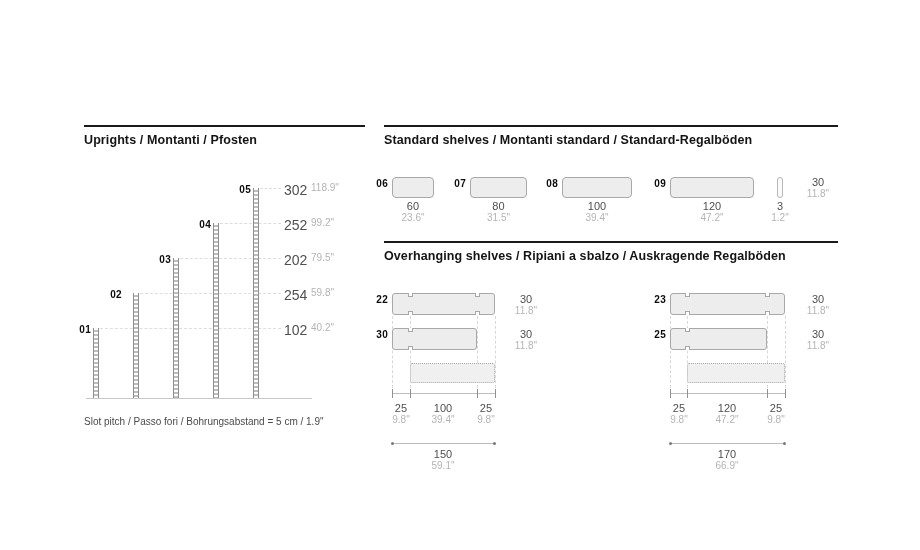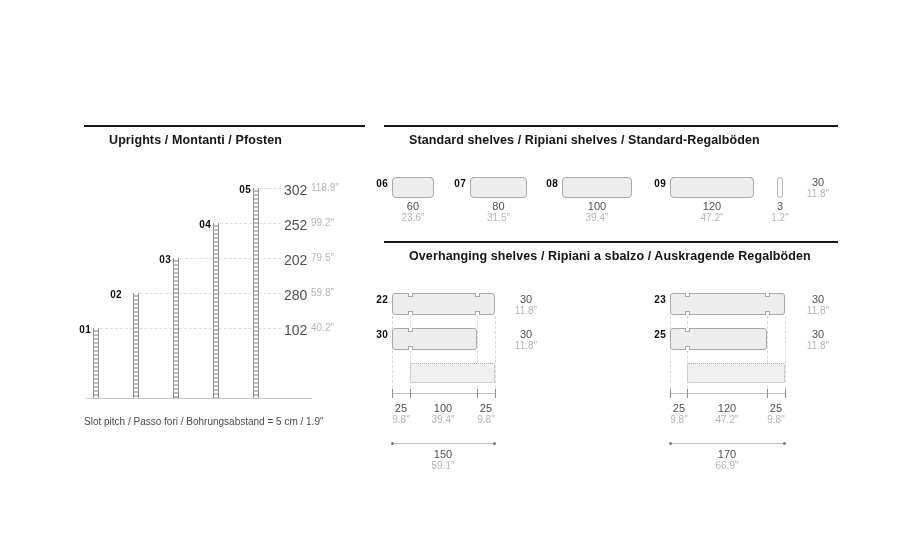"Uprights / Montanti / Pfosten" .sec-title { margin-left: 25px -> none }
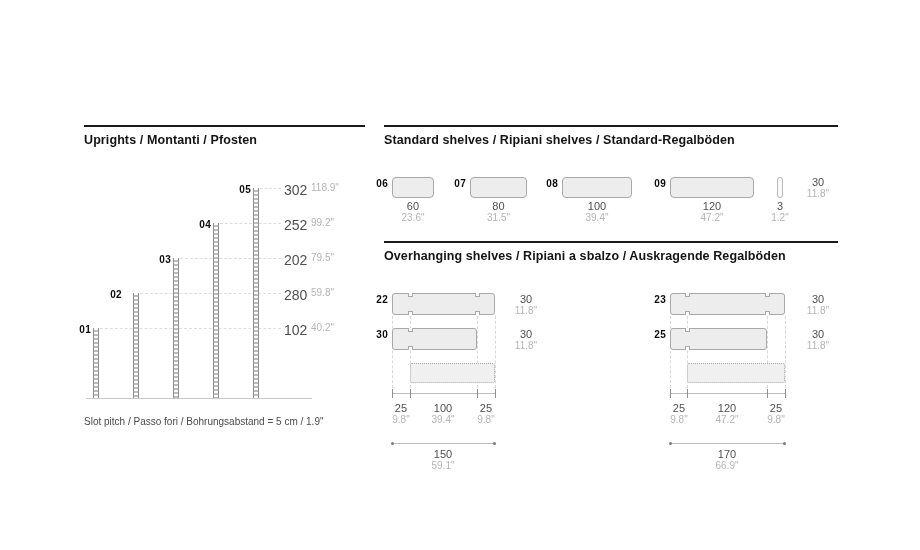"Standard shelves / Ripiani shelves" div.sec-title { text: Ripiani shelves -> Montanti standard }
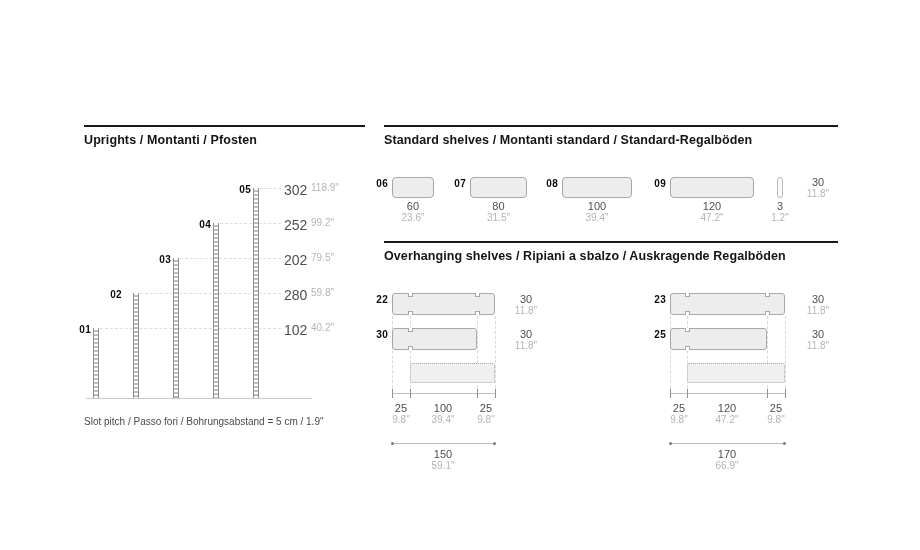"280" div.t-cm { text: 280 -> 254 }
